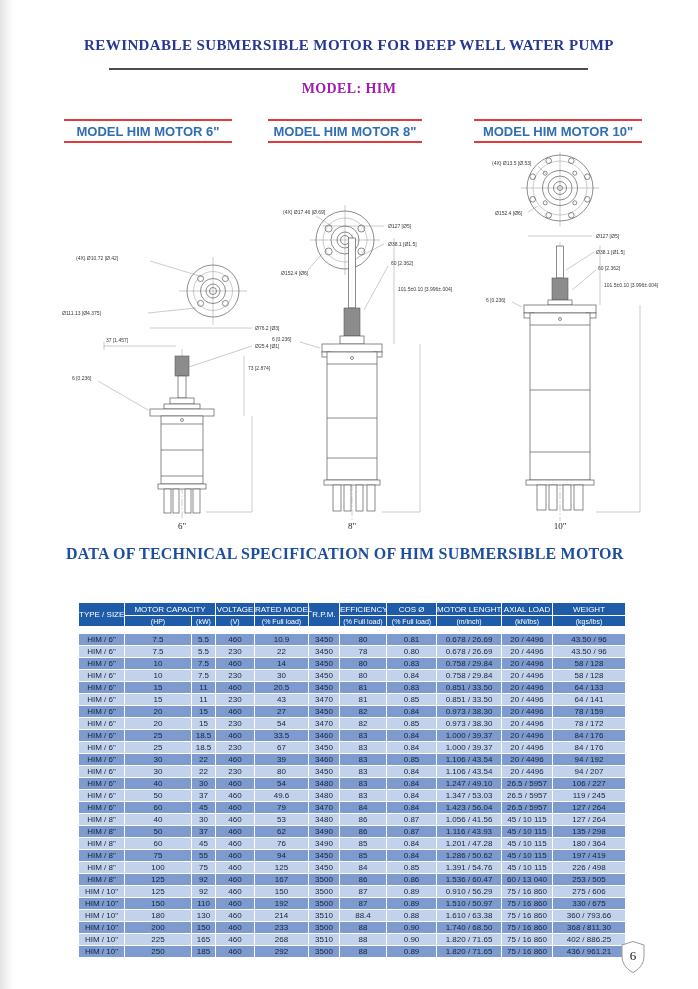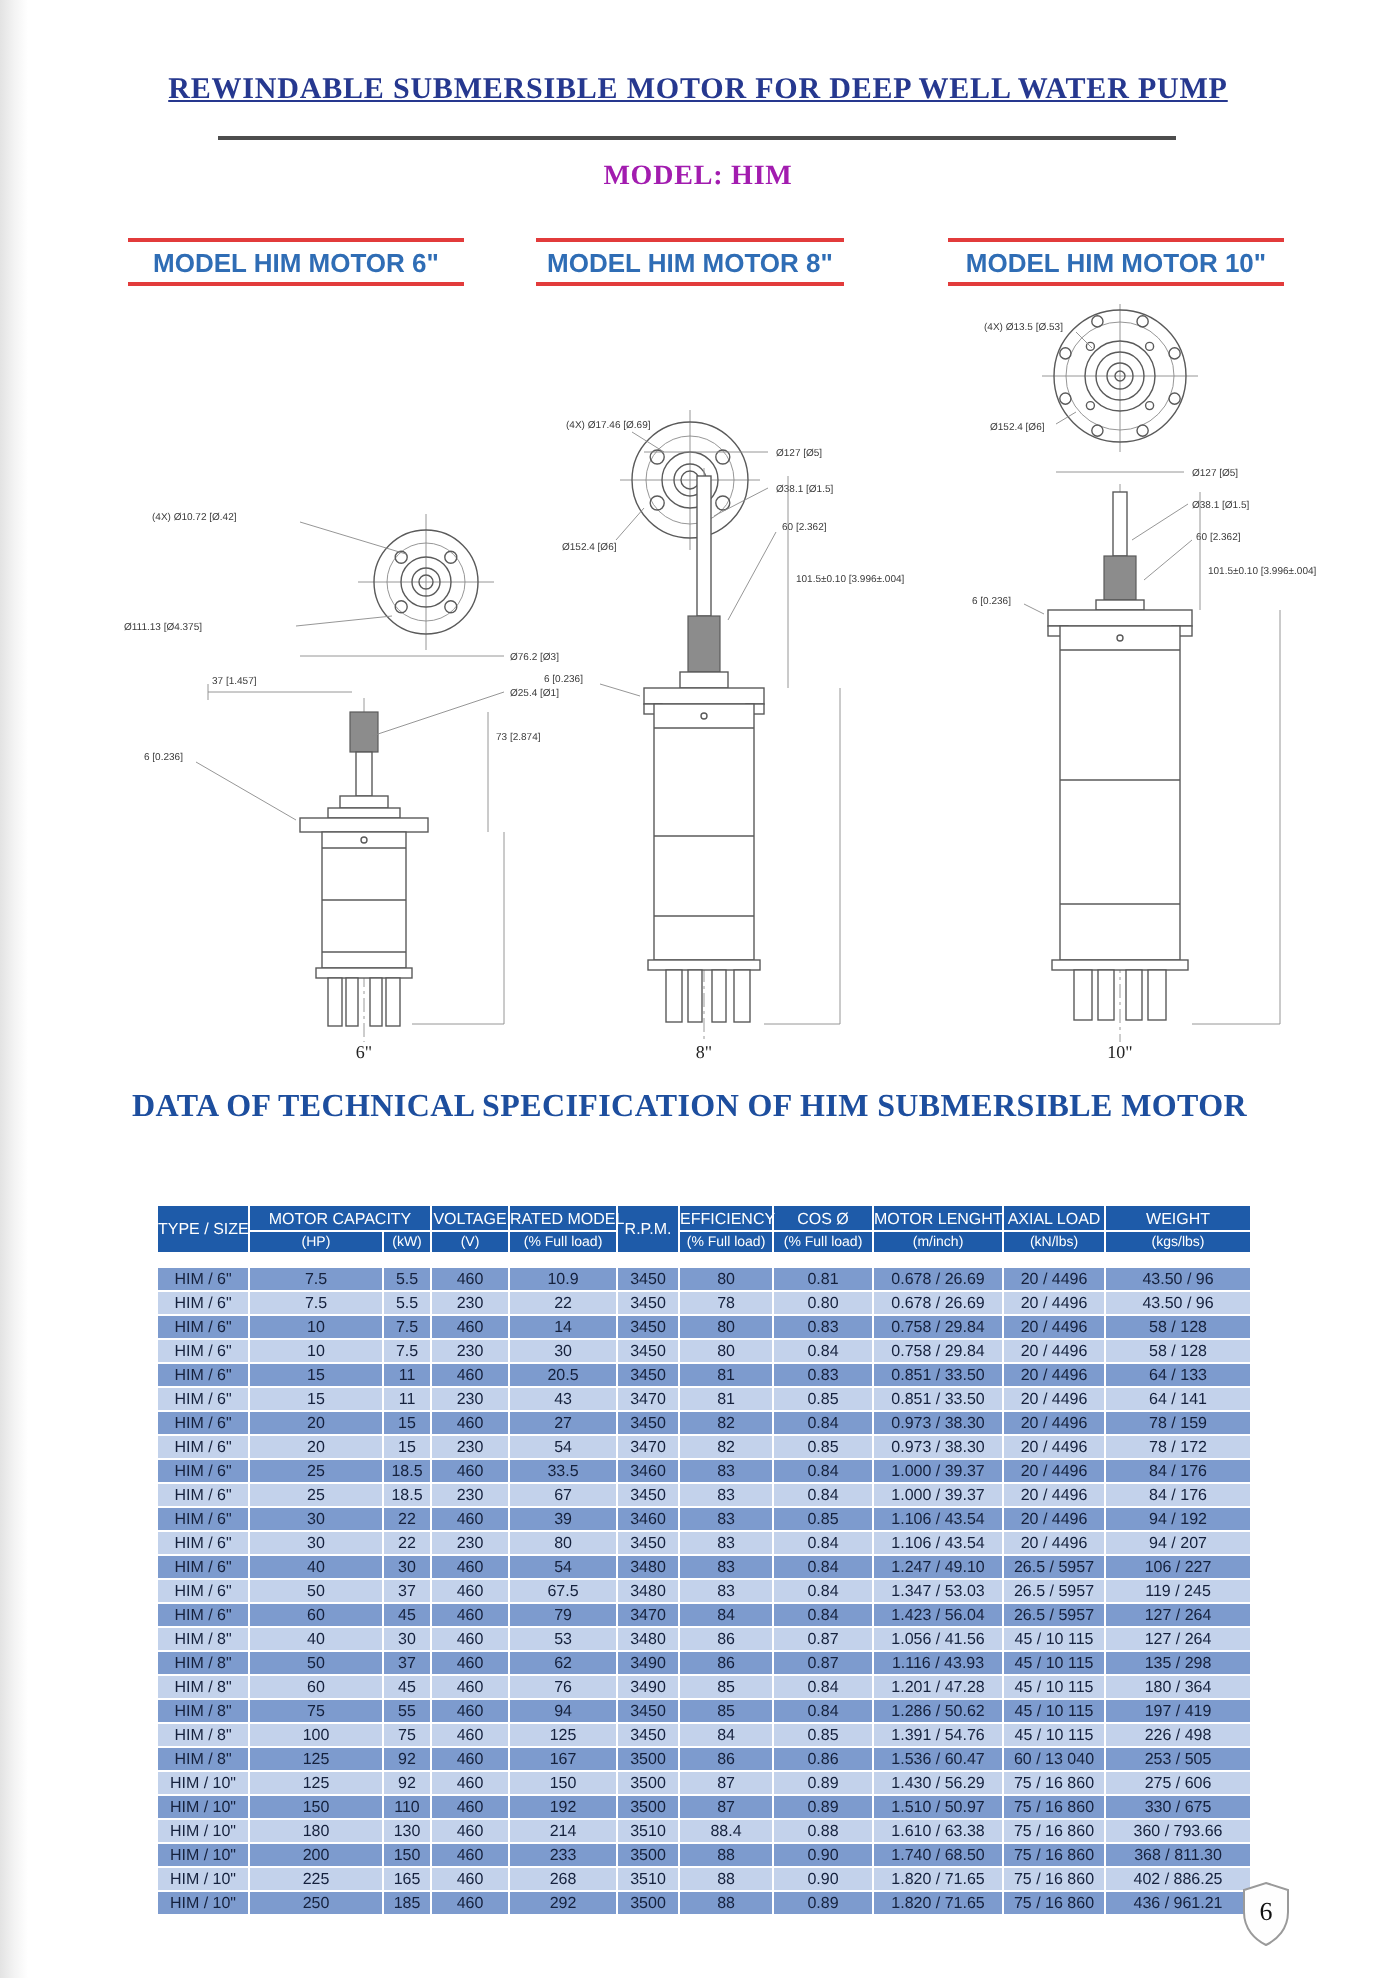"REWINDABLE SUBMERSIBLE MOTOR FOR DEEP" .doc-title { text-decoration: underline -> none }
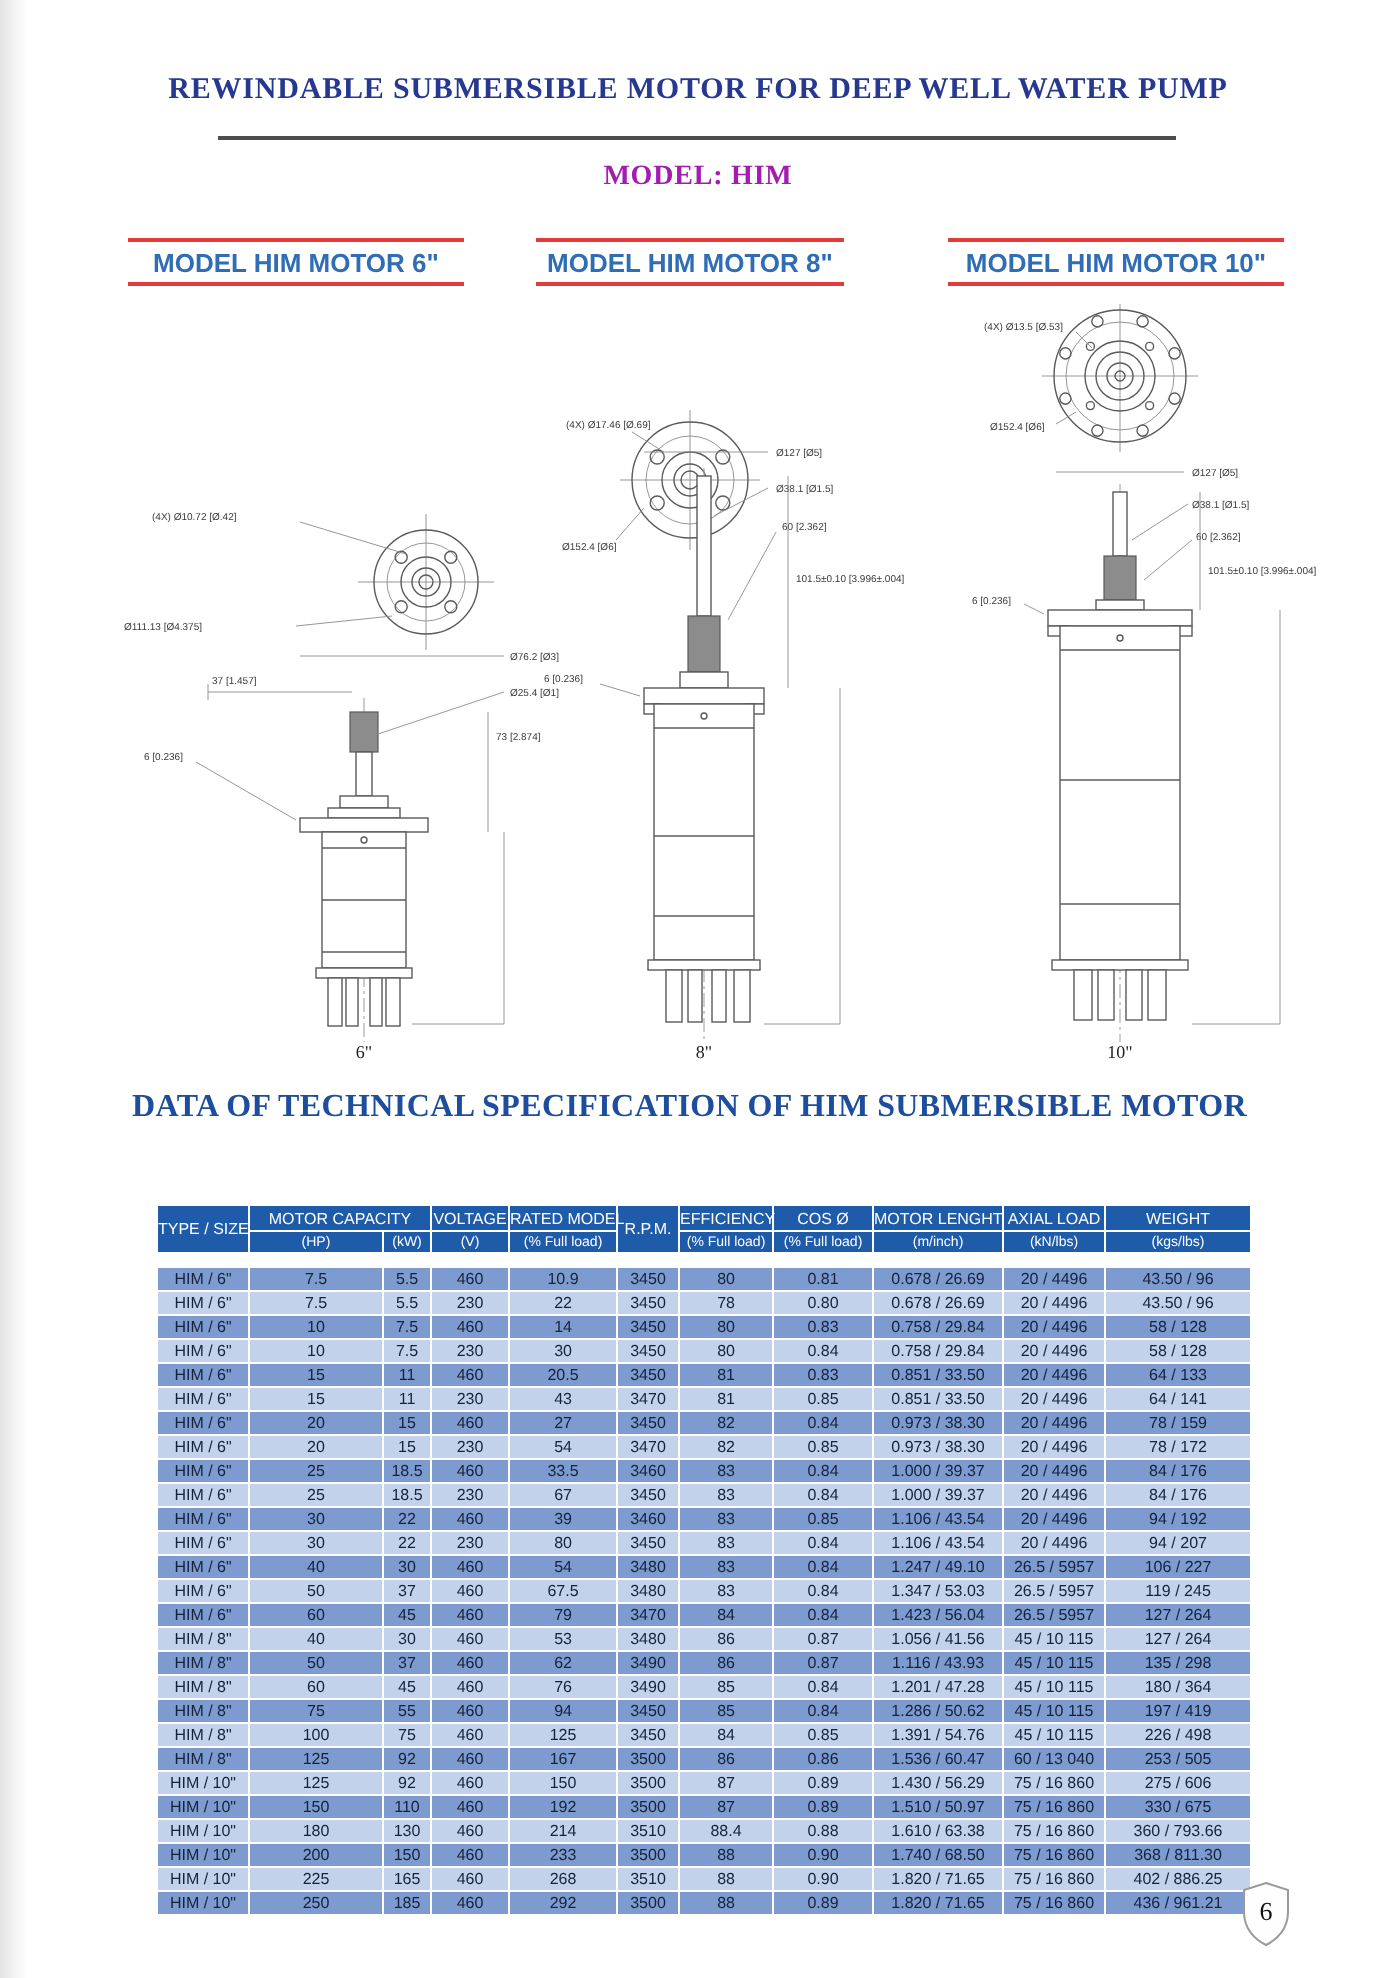"67.5" td { text: 67.5 -> 49.6 }
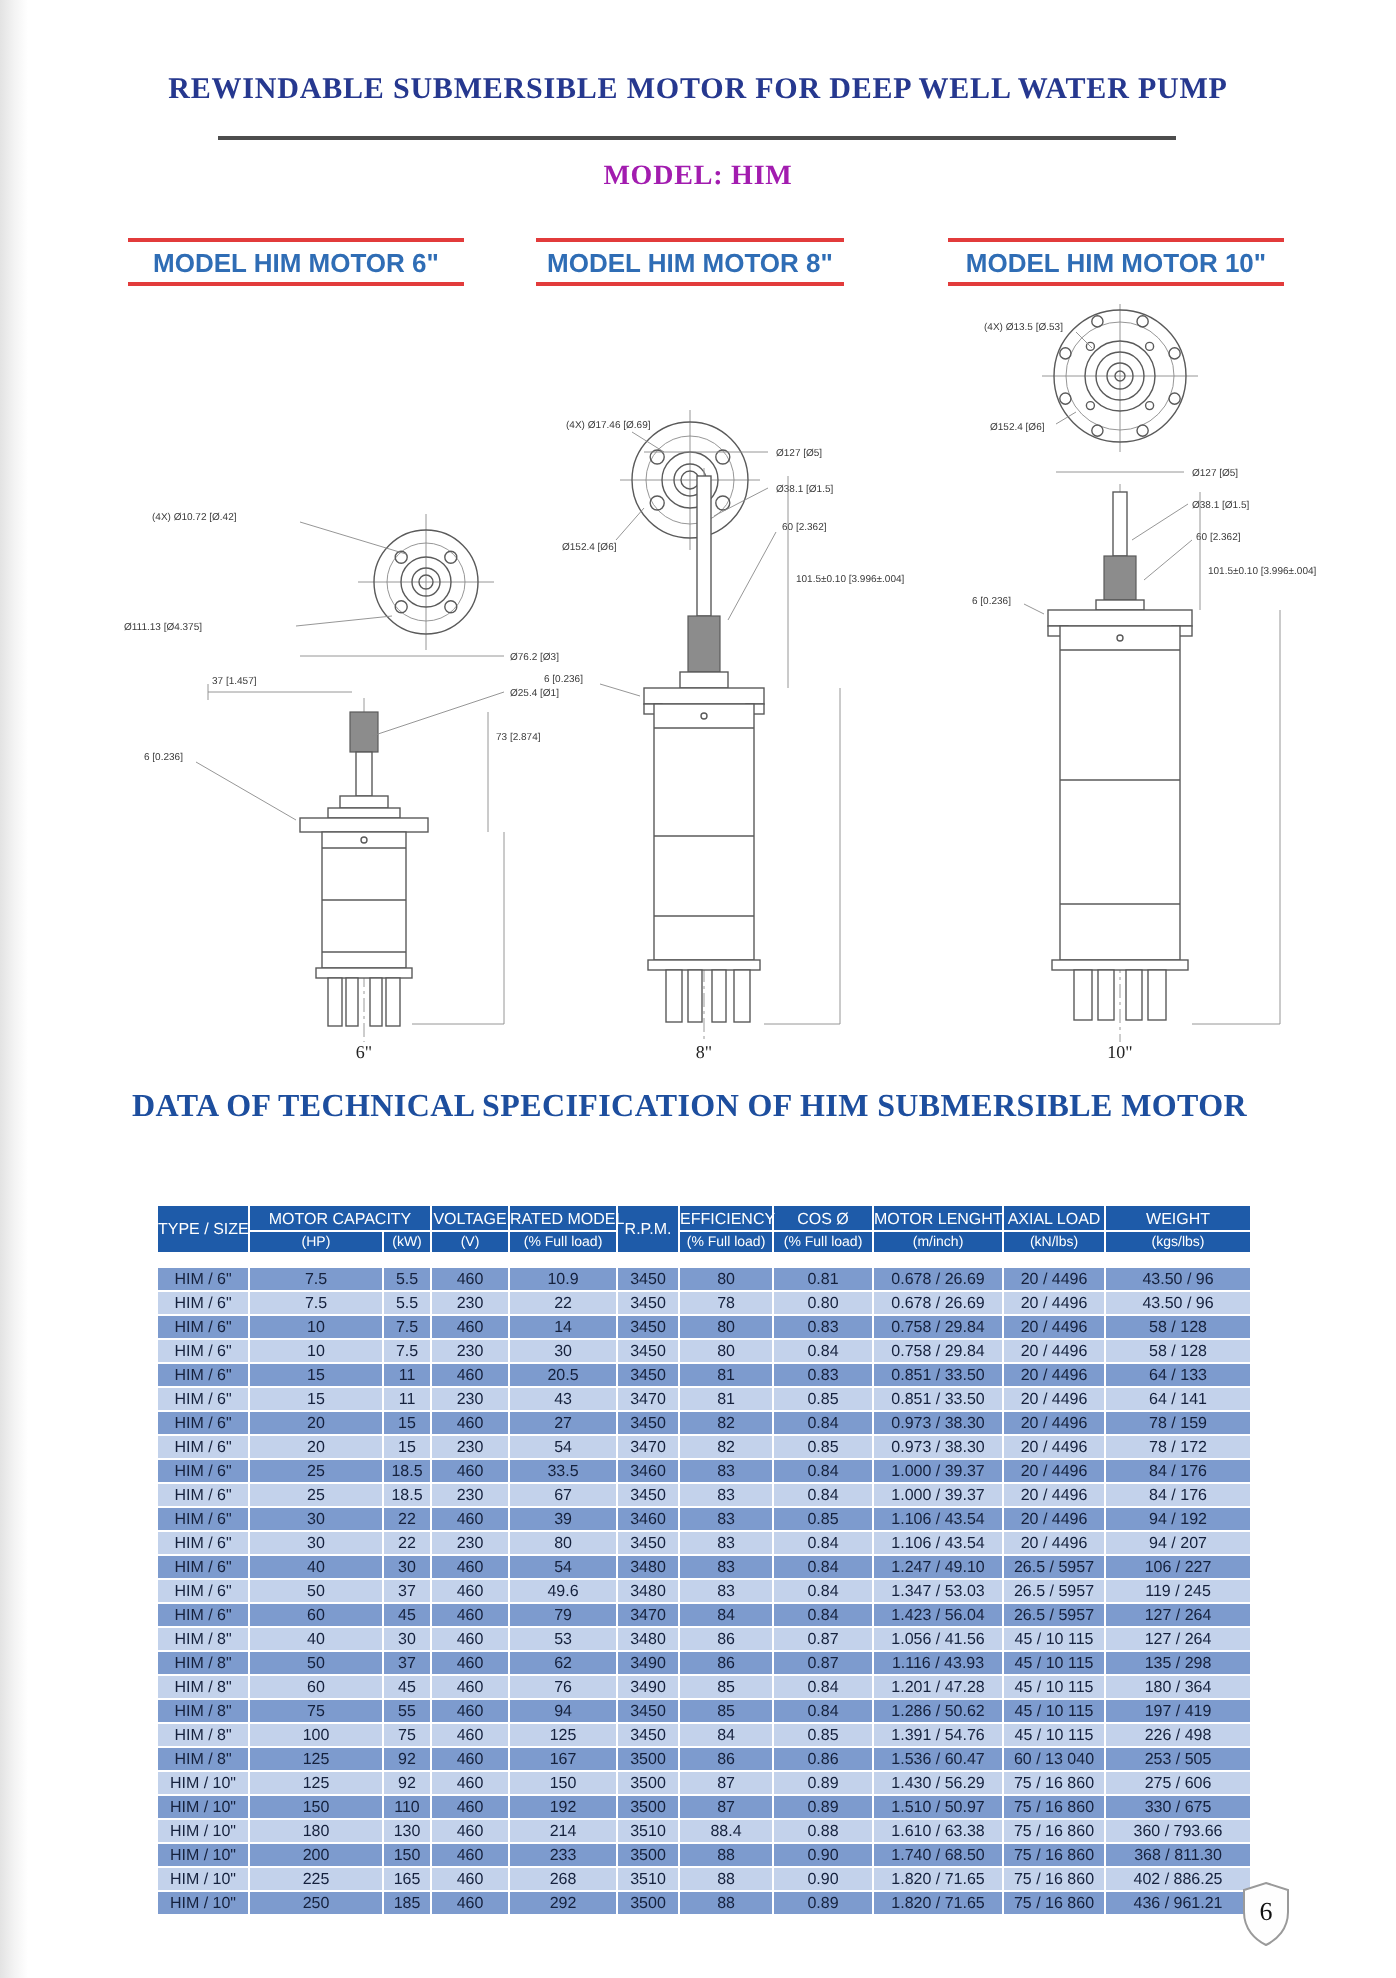"1.430 / 56.29" td { text: 1.430 -> 0.910 }
